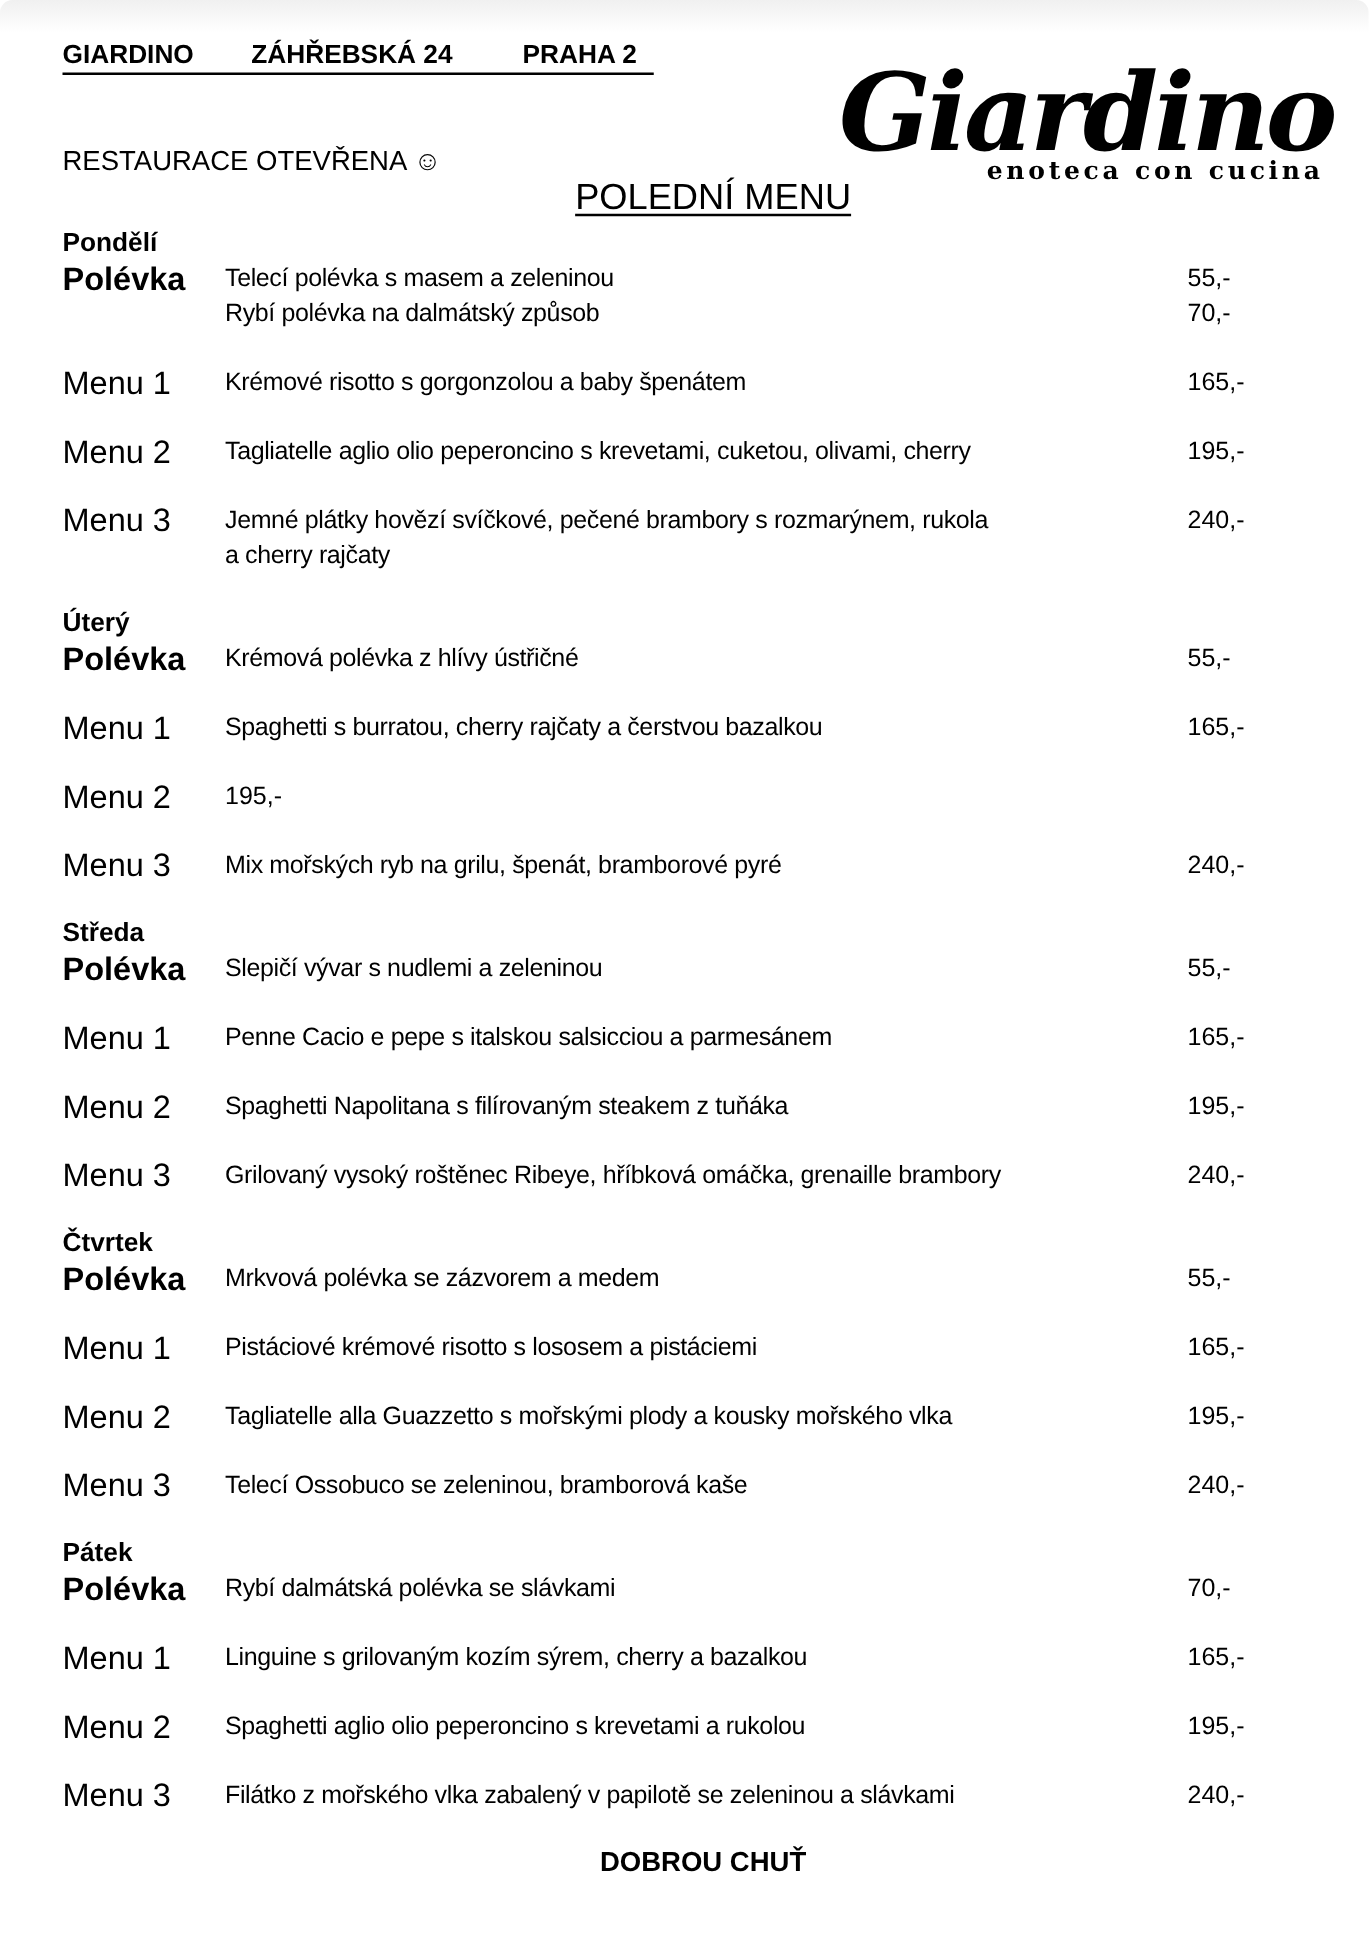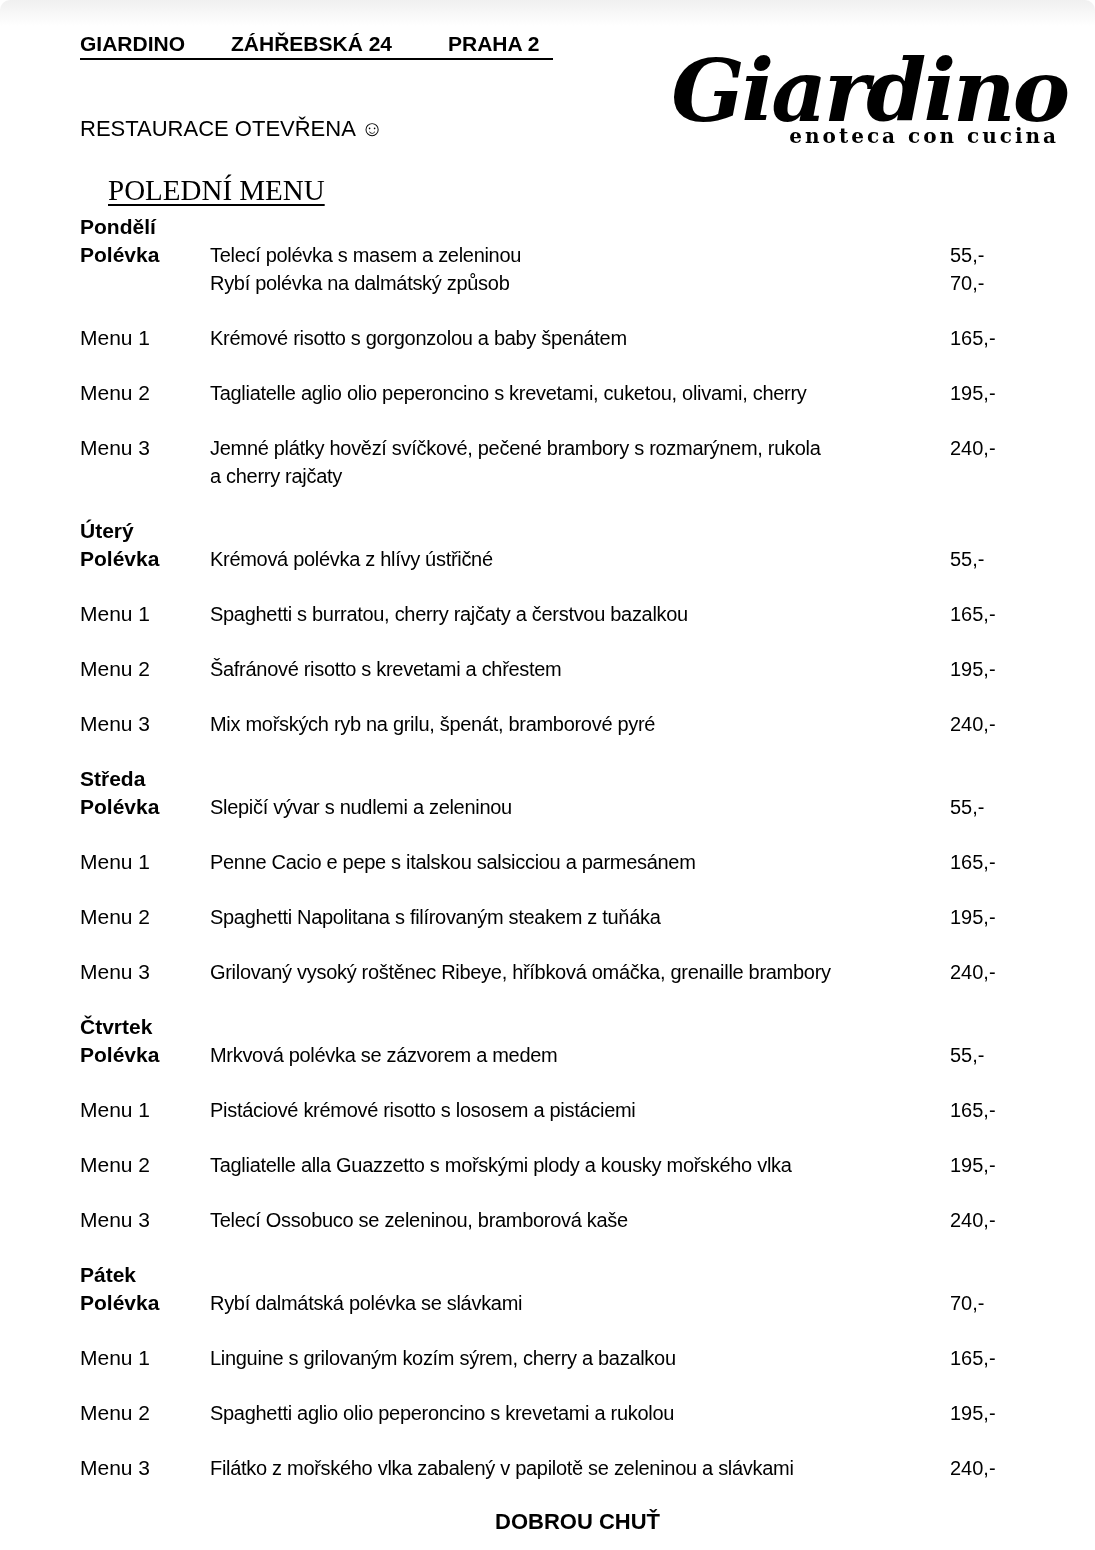"GIARDINO ZÁHŘEBSKÁ 24 PRAHA 2" .page { padding: 32px 60px 0 80px -> 32px 60px 0 50px }
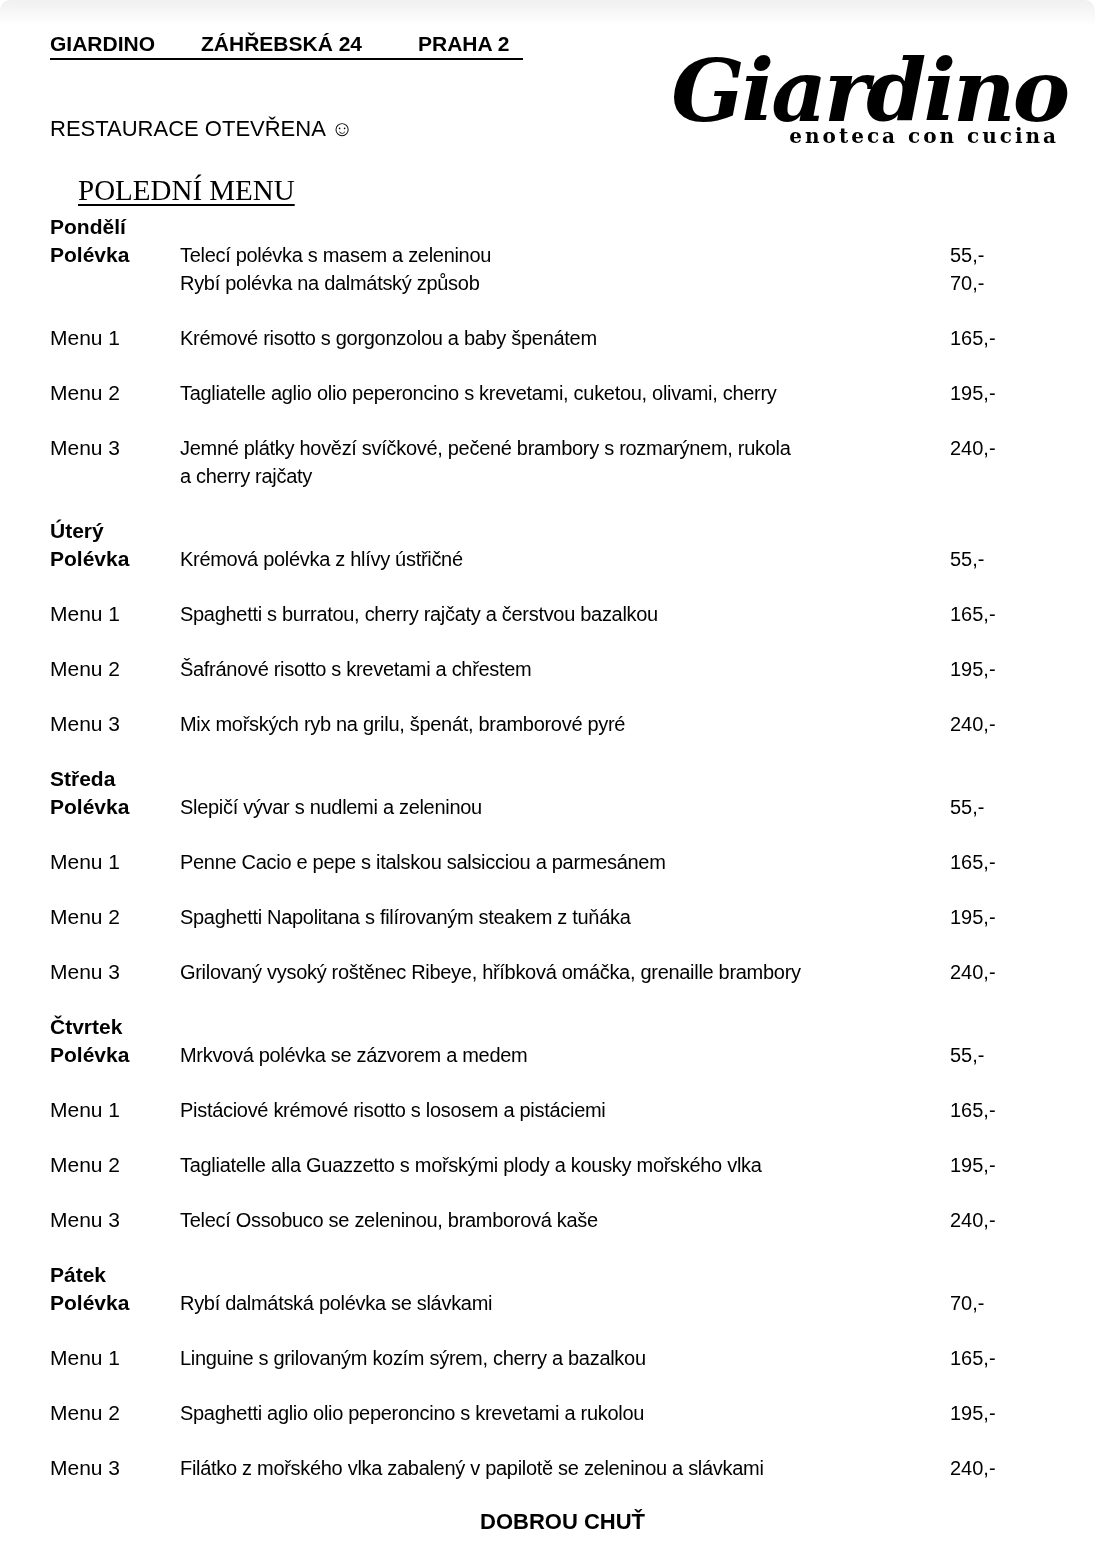"POLEDNÍ MENU" .menu-title-wrap { font-family: Liberation Serif, serif -> none; margin-top: 32px -> none; text-align: none -> center }
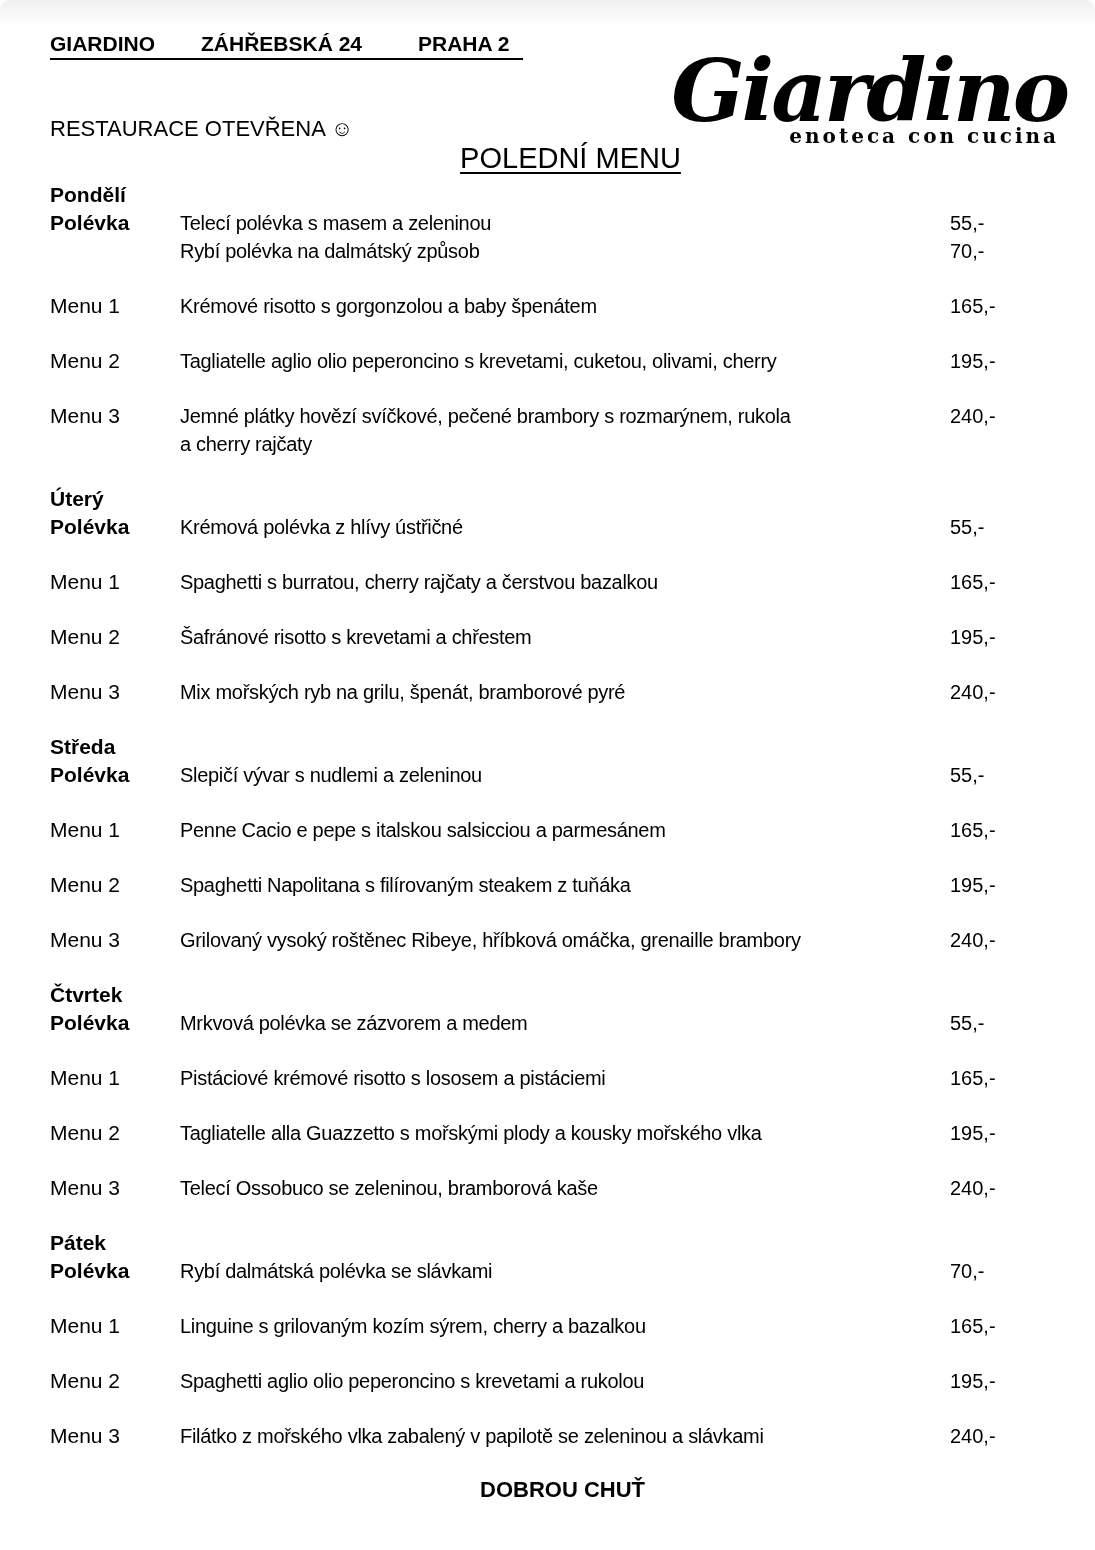"Polévka" .row-label { font-size: 21px -> 26px }
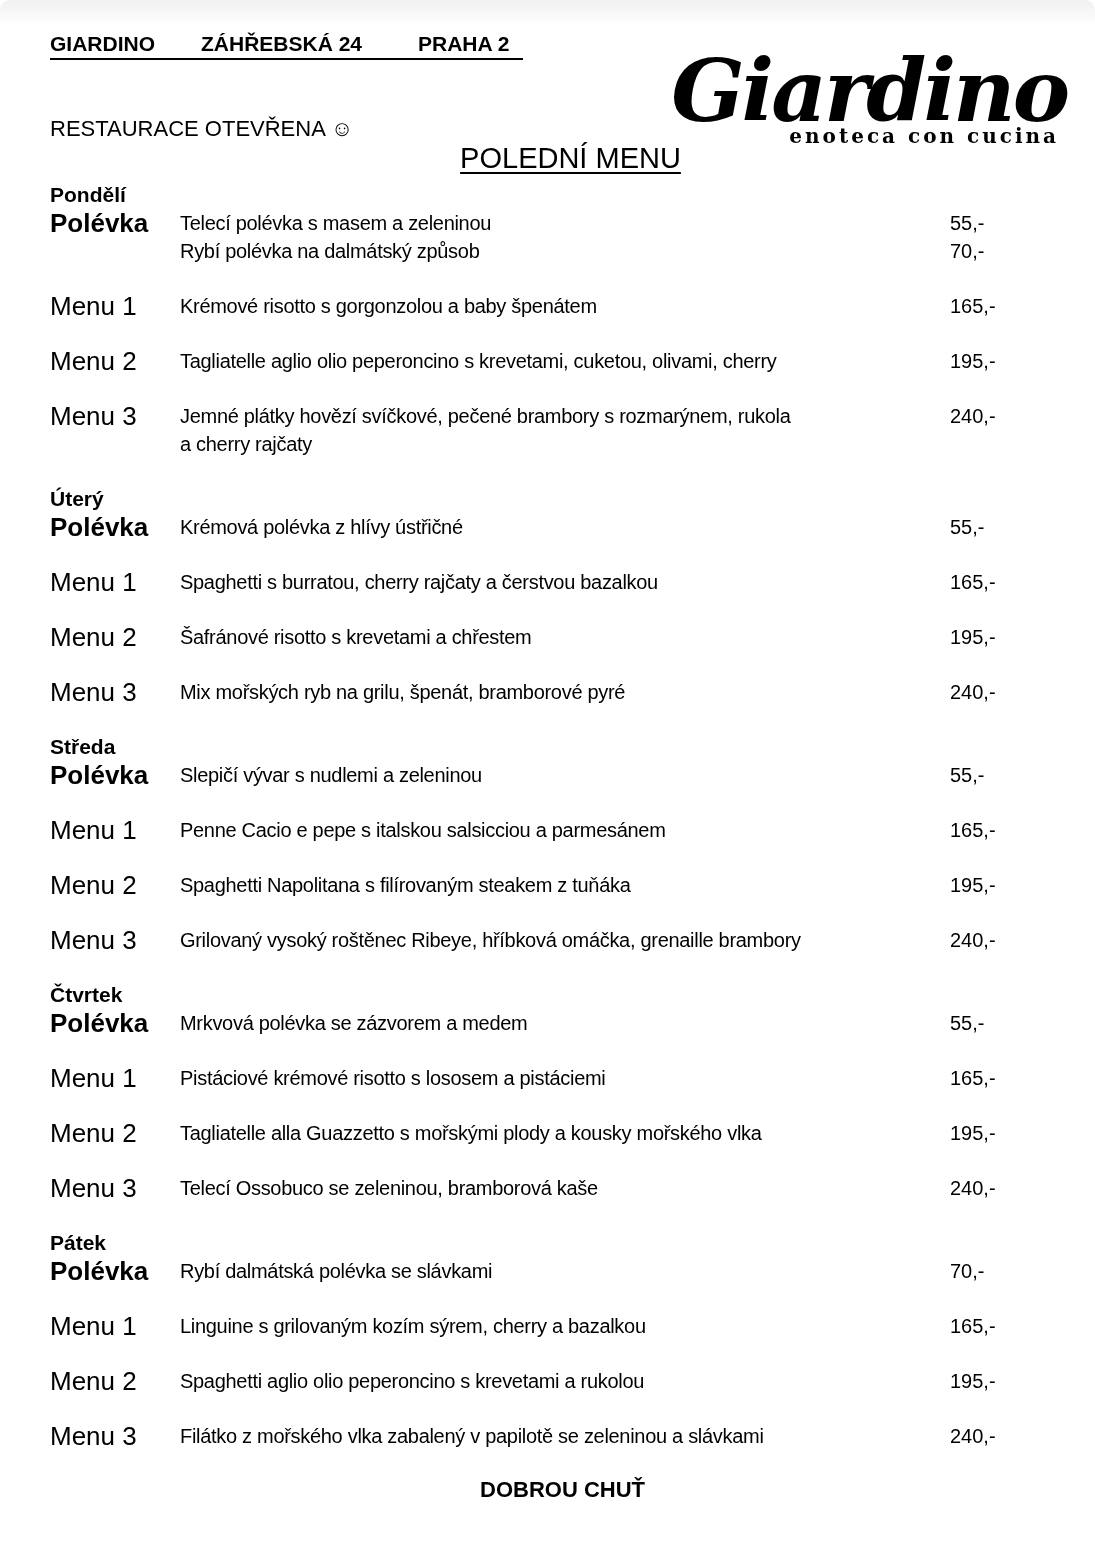"Šafránové risotto s krevetami a" div.row-text { html: <div>Šafránové risotto s krevetami a chřestem</div> -> none }
